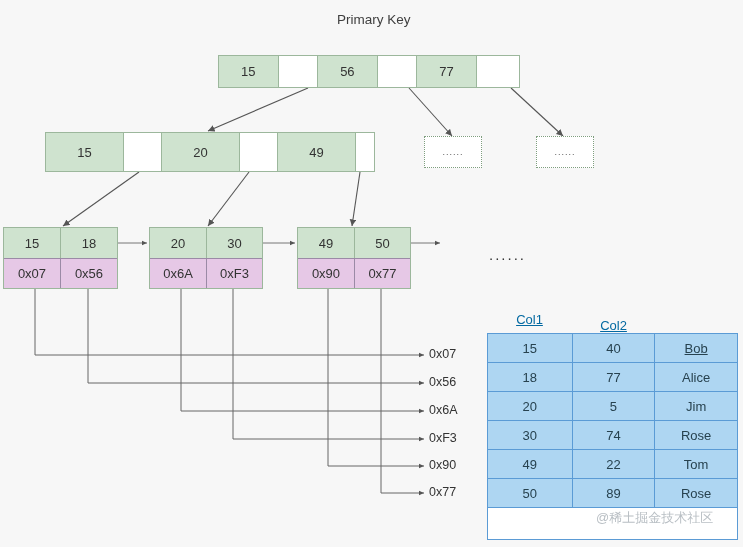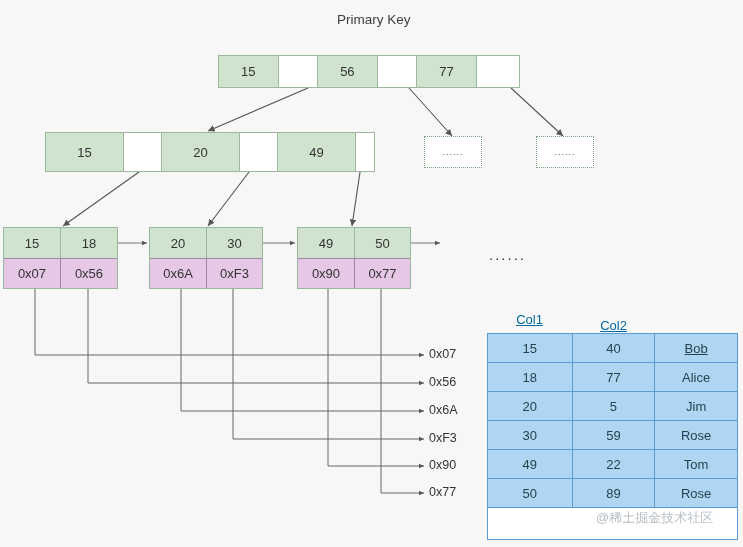"59" td { text: 59 -> 74 }
